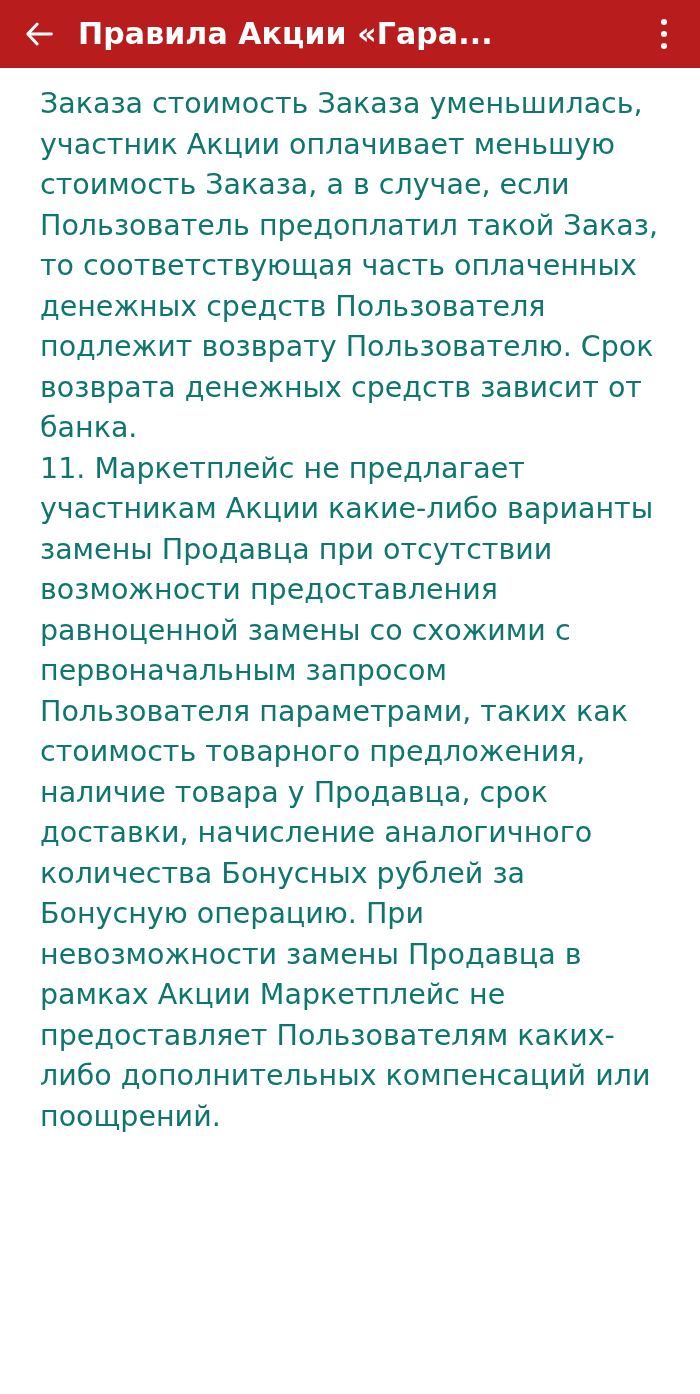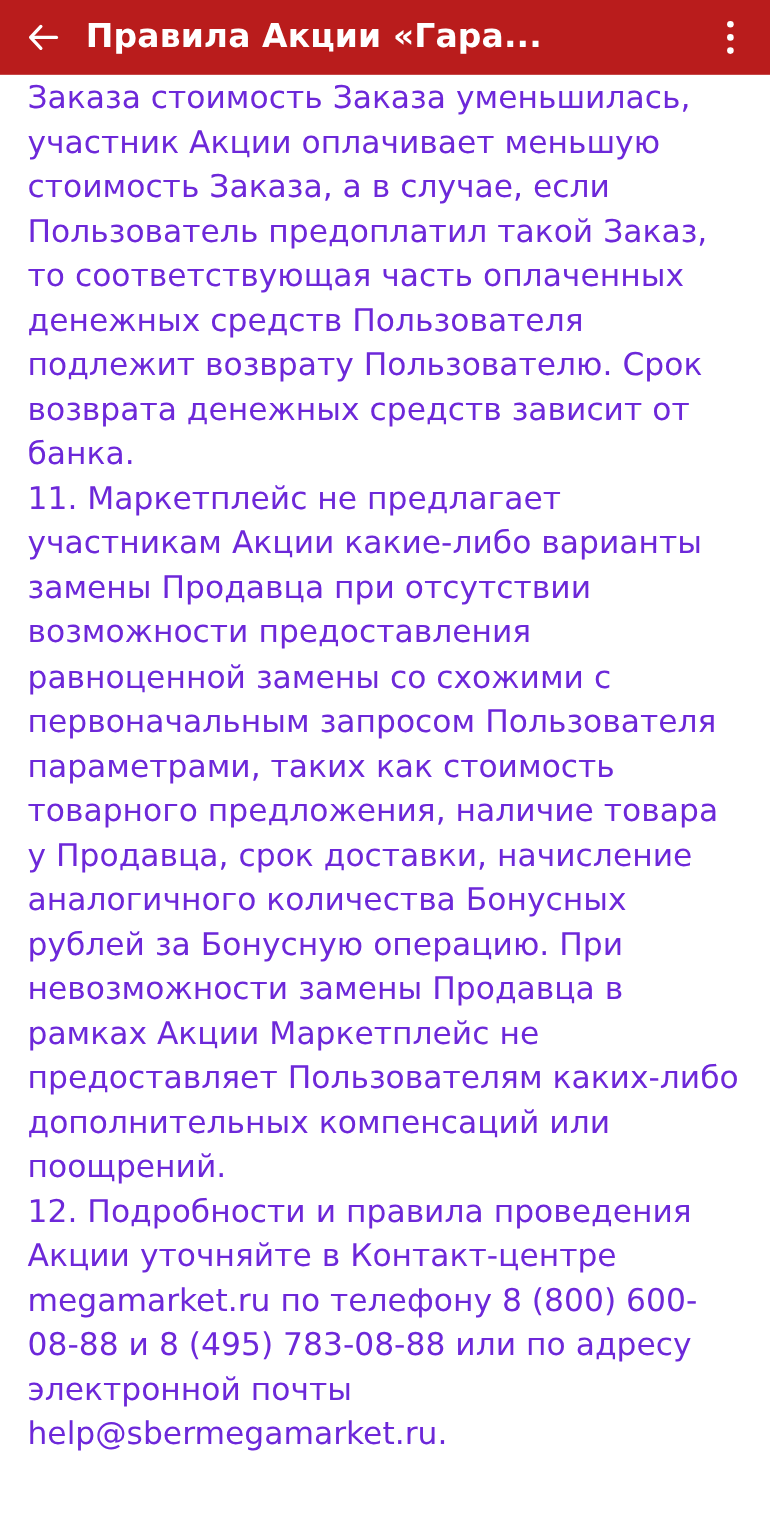"Заказа стоимость Заказа уменьшилась," .doc-text { color: #6d28d9 -> #0f766e; margin: 1px -> 16px }
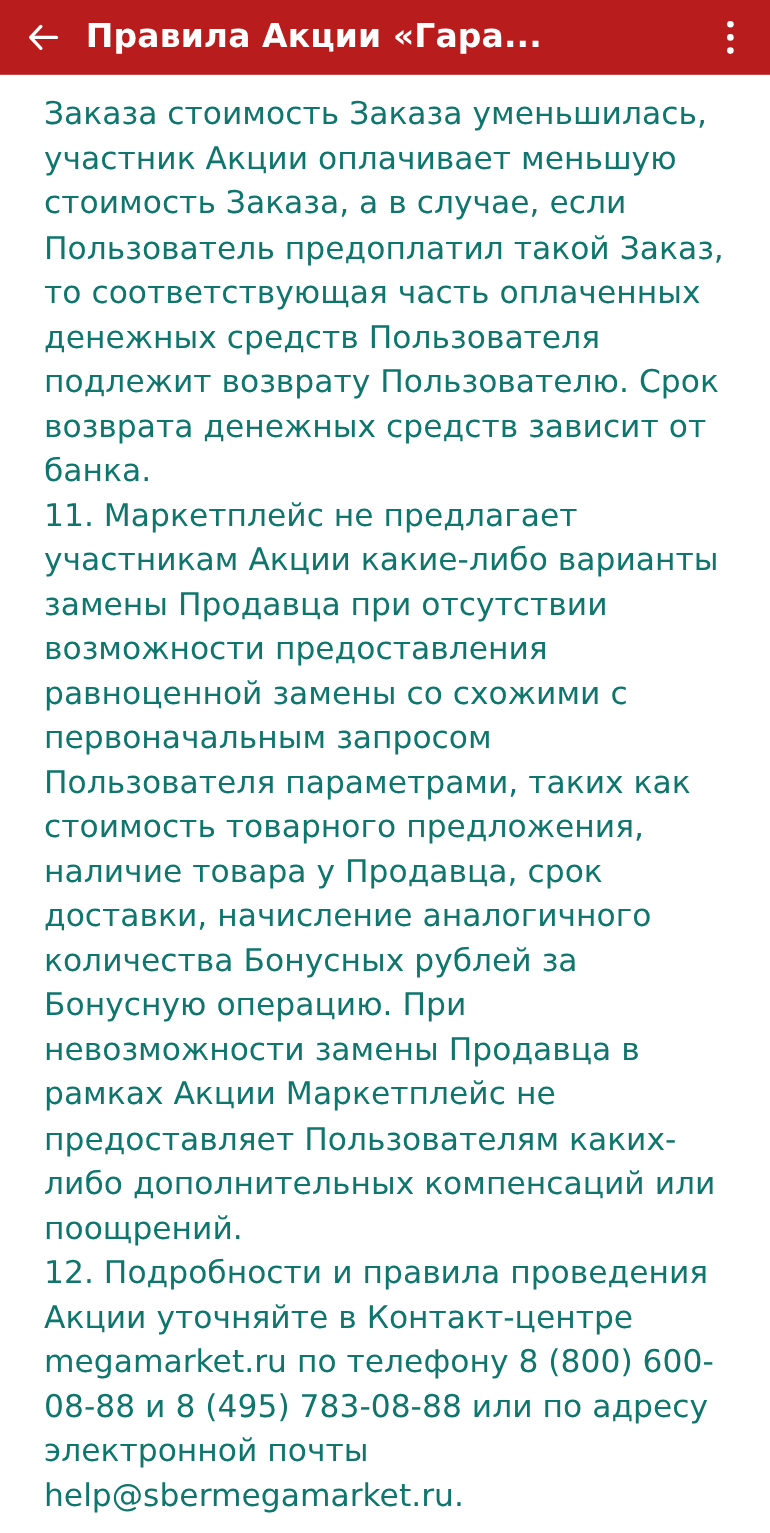"12. Подробности и правила проведения" p { html: <p>12. Подробности и правила проведения Акции уточняйте в Контакт-центре megamarket.ru по телефону 8 (800) 600-08-88 и 8 (495) 783-08-88 или по адресу электронной почты help@sbermegamarket.ru.</p> -> none }
